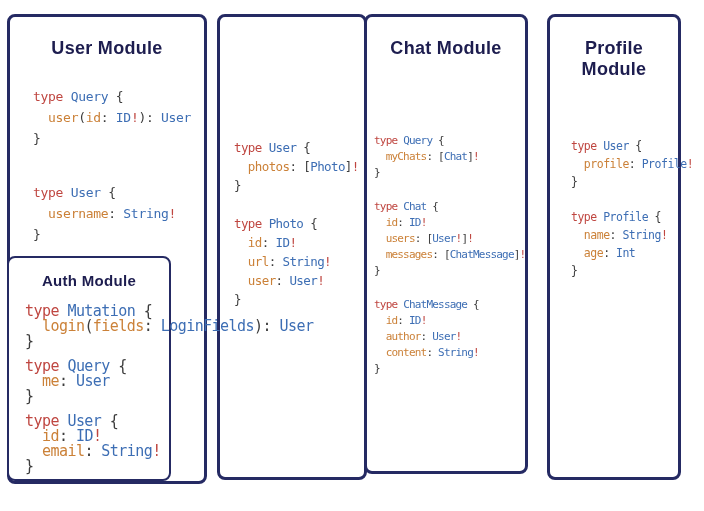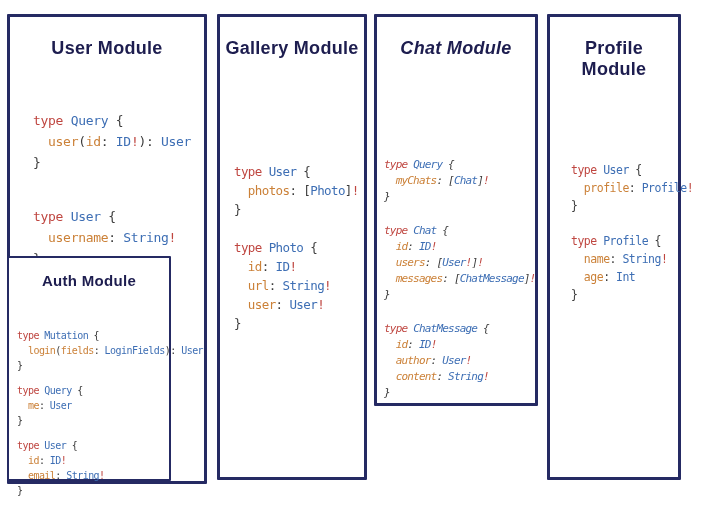"User Module" .module { border-radius: 1px -> 8px }
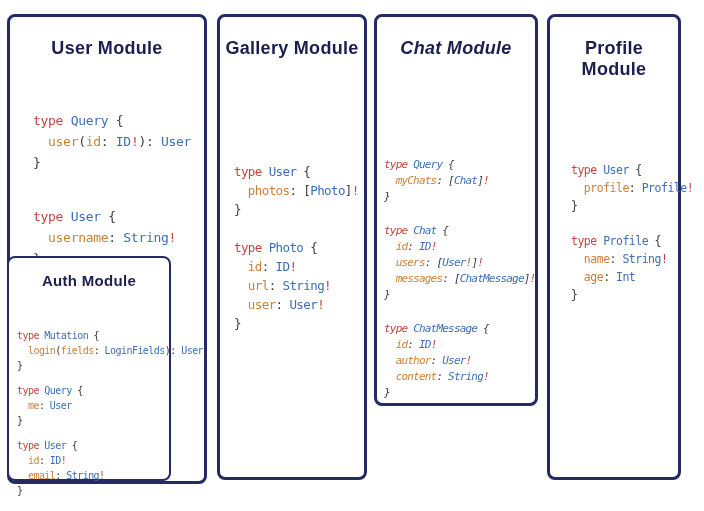"Gallery Module" h2.module-title { html: <h2>Gallery Module</h2> -> none }
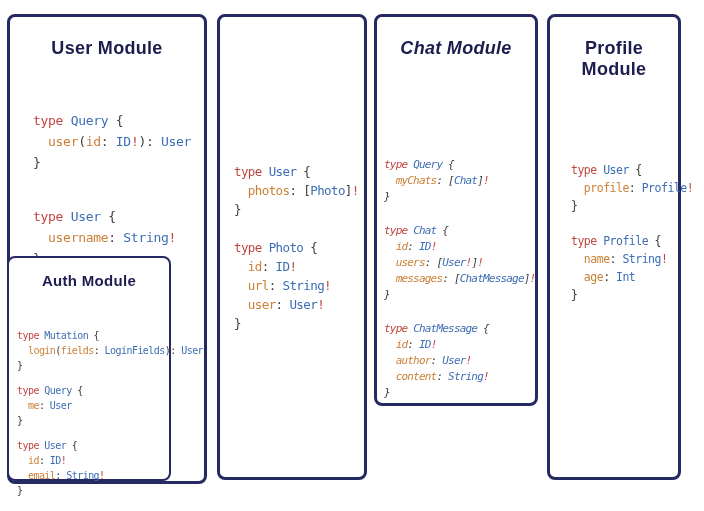"Chat Module" #mod-chat { font-style: italic -> none; height: 392px -> 460px; left: 374px -> 364px }
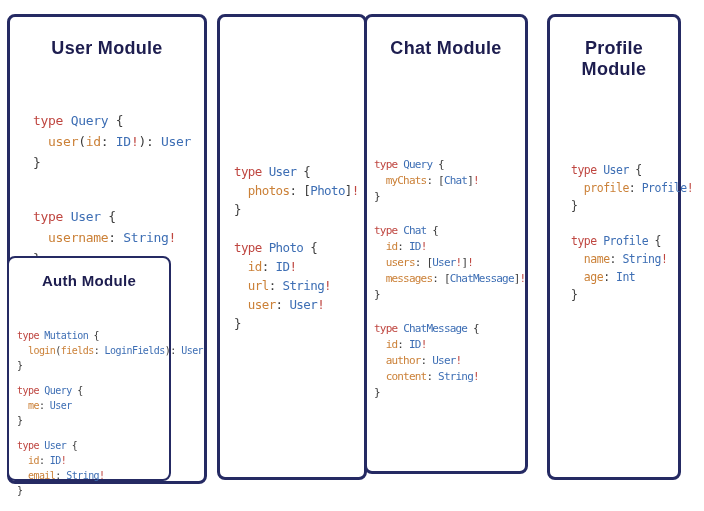"type Query {" .code { margin-top: 24px -> none }
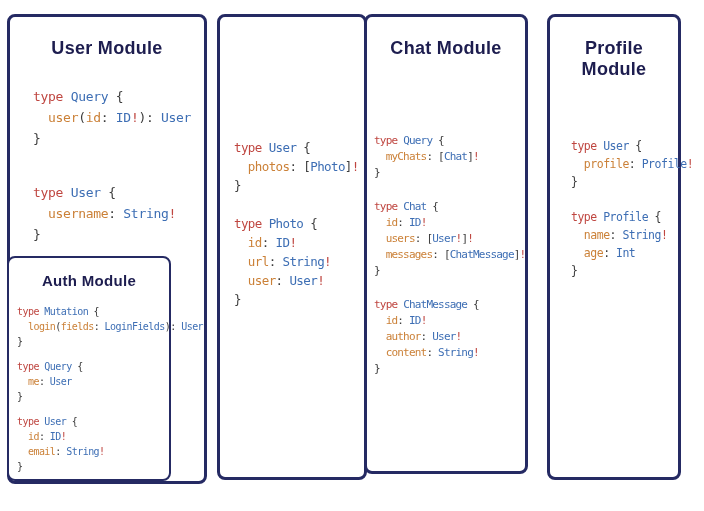"type Mutation {" #mod-auth .code { font-size: 10px -> 15px; left: 8px -> 16px }
